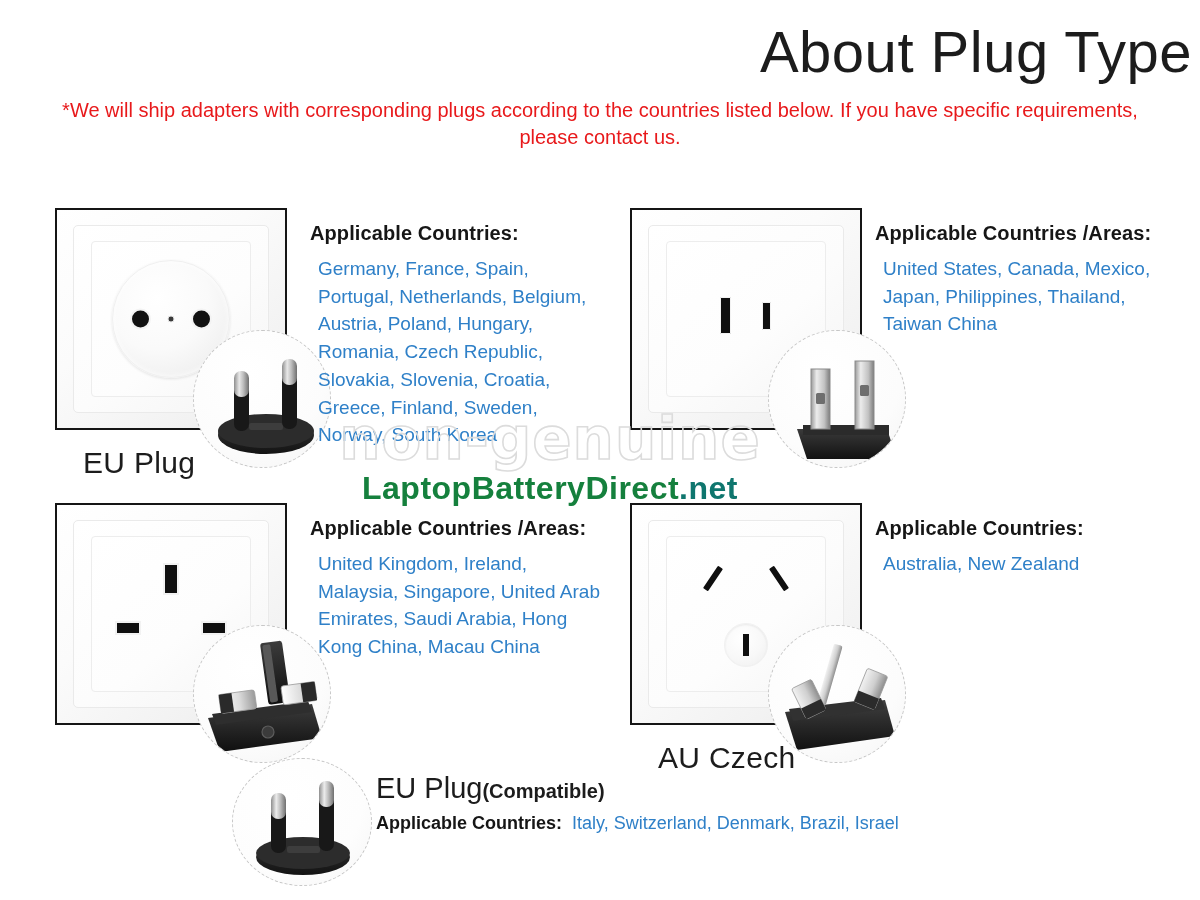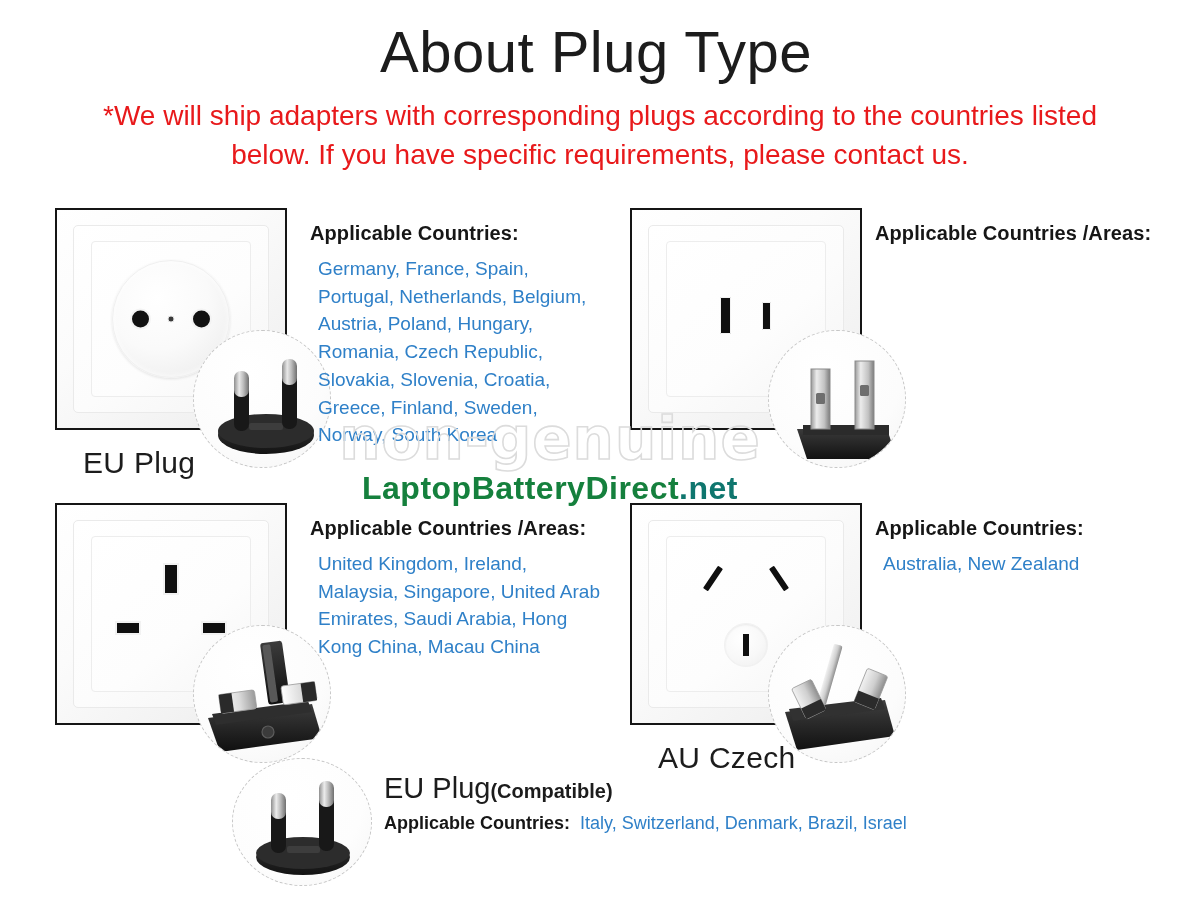"About Plug Type" .page-title { text-align: center -> right }
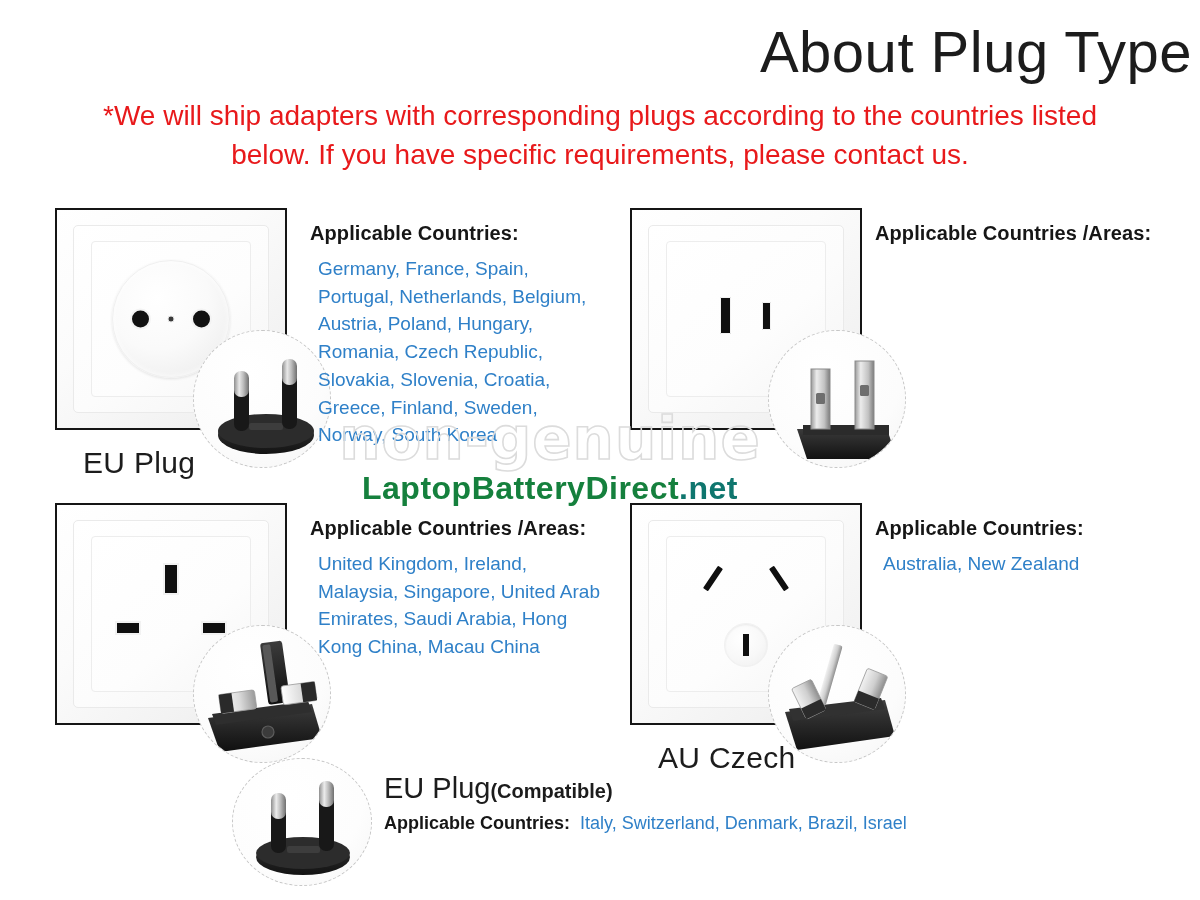"*We will ship adapters with" .subtitle { font-size: 28px -> 20px }
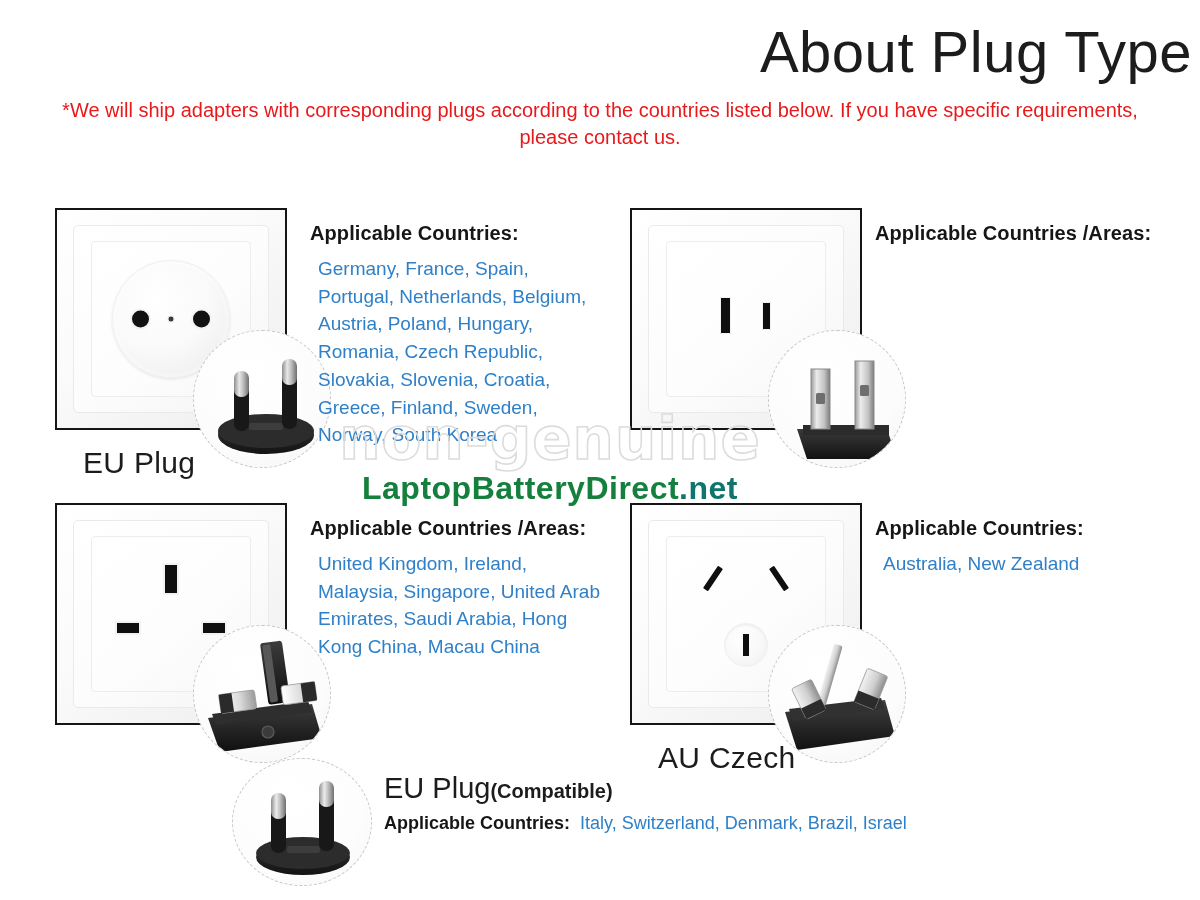"United States, Canada, Mexico, Japan," p { html: none -> <p>United States, Canada, Mexico, Japan, Philippines, Thailand, Taiwan China</p> }
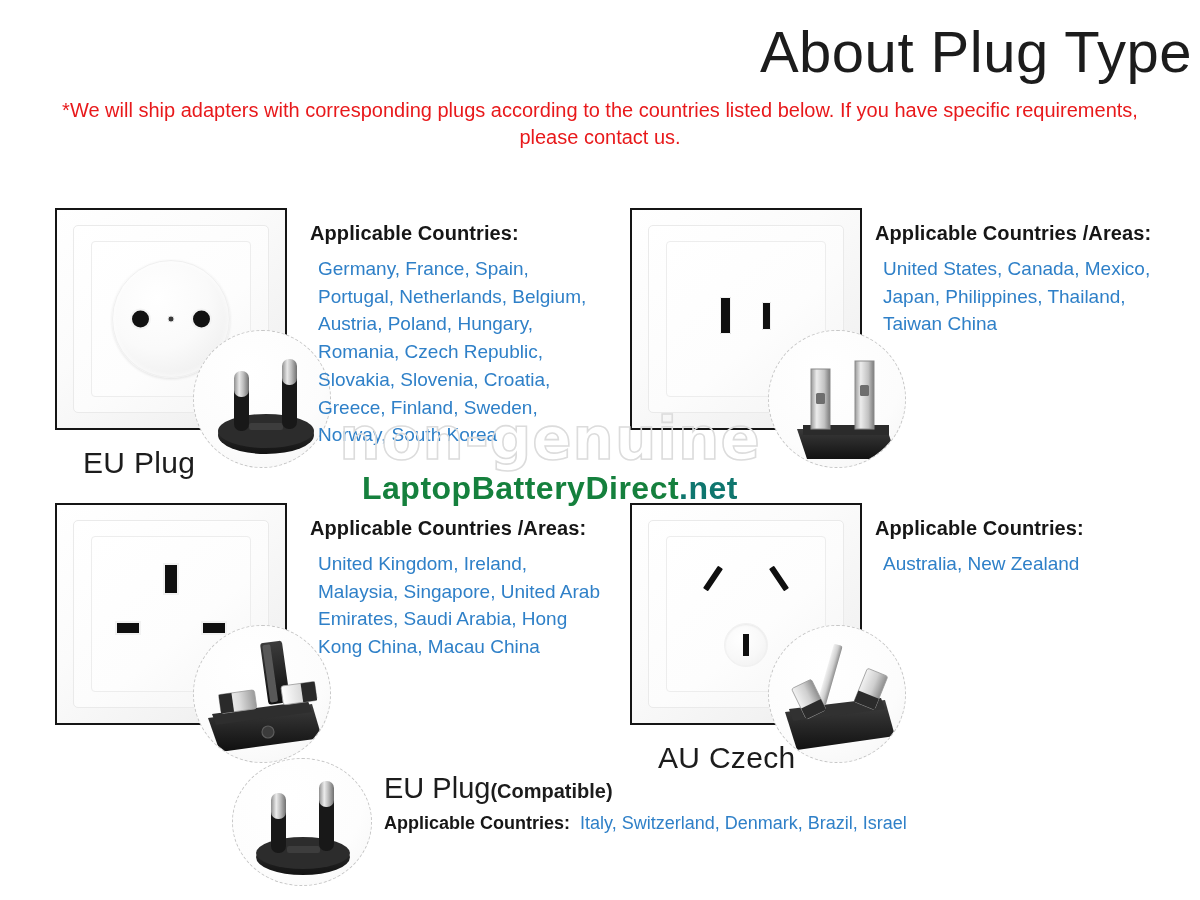"EU Plug(Compatible)" .bottom .btext { left: 152px -> 144px }
